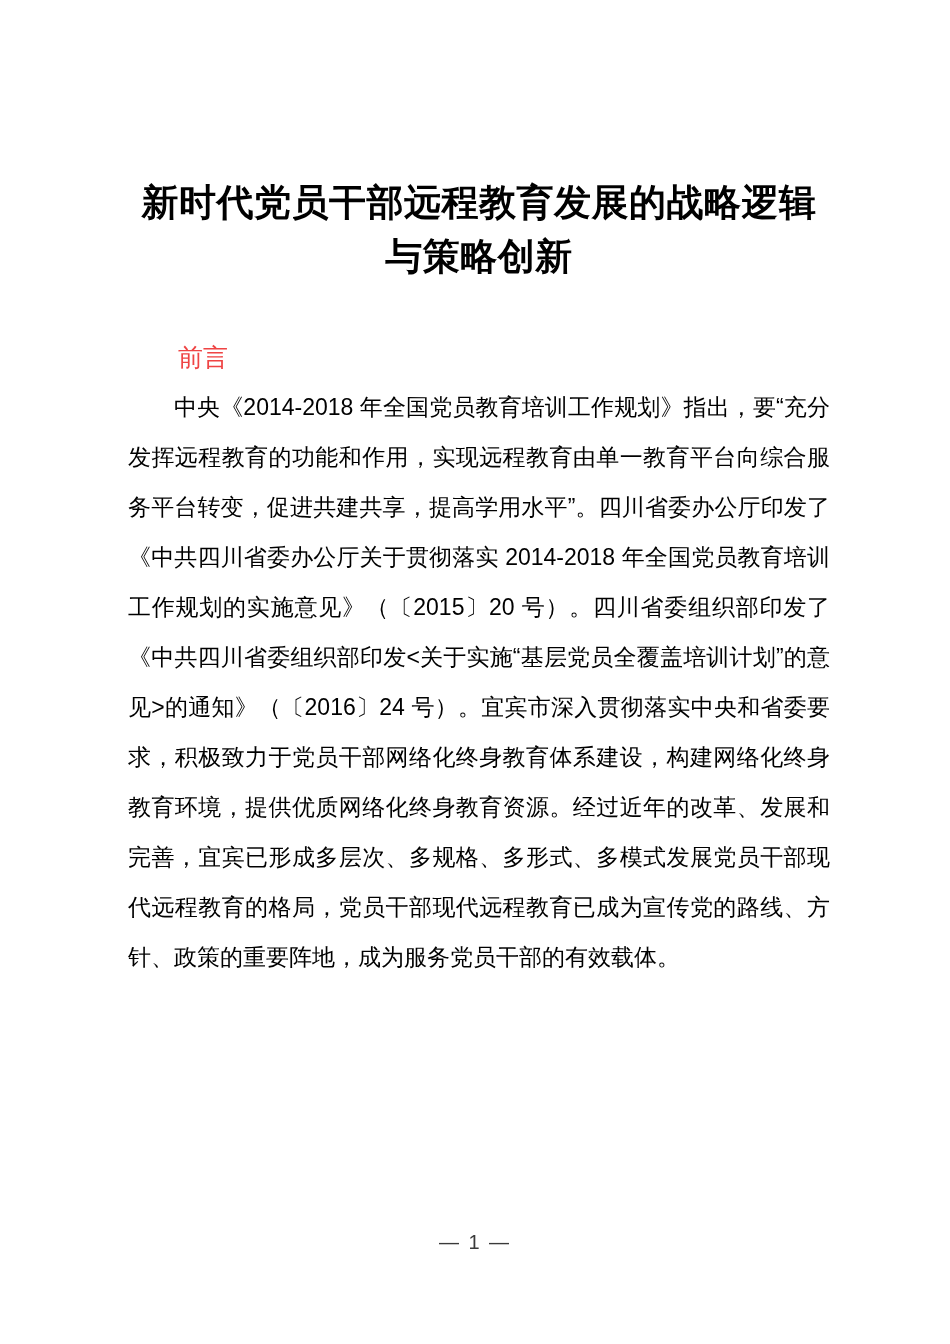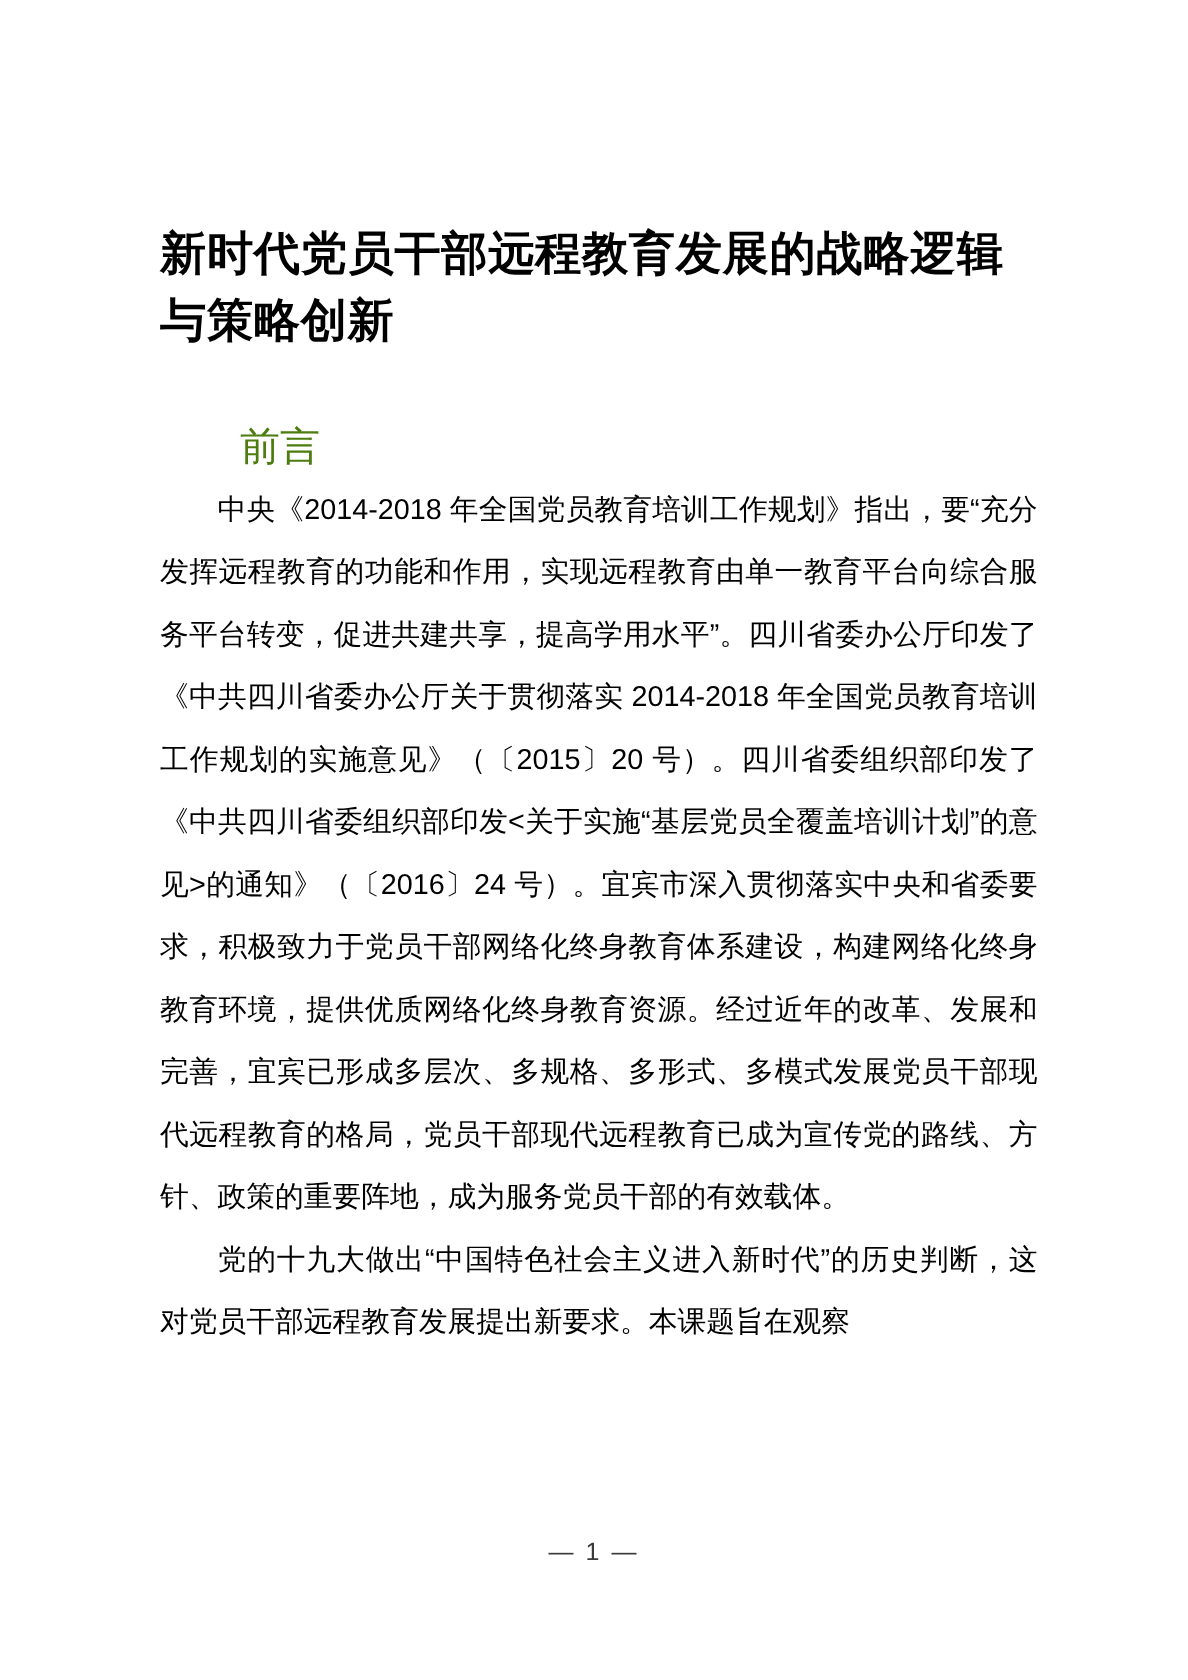"新时代党员干部远程教育发展的战略逻辑与策略创新" .doc-title { text-align: none -> center }
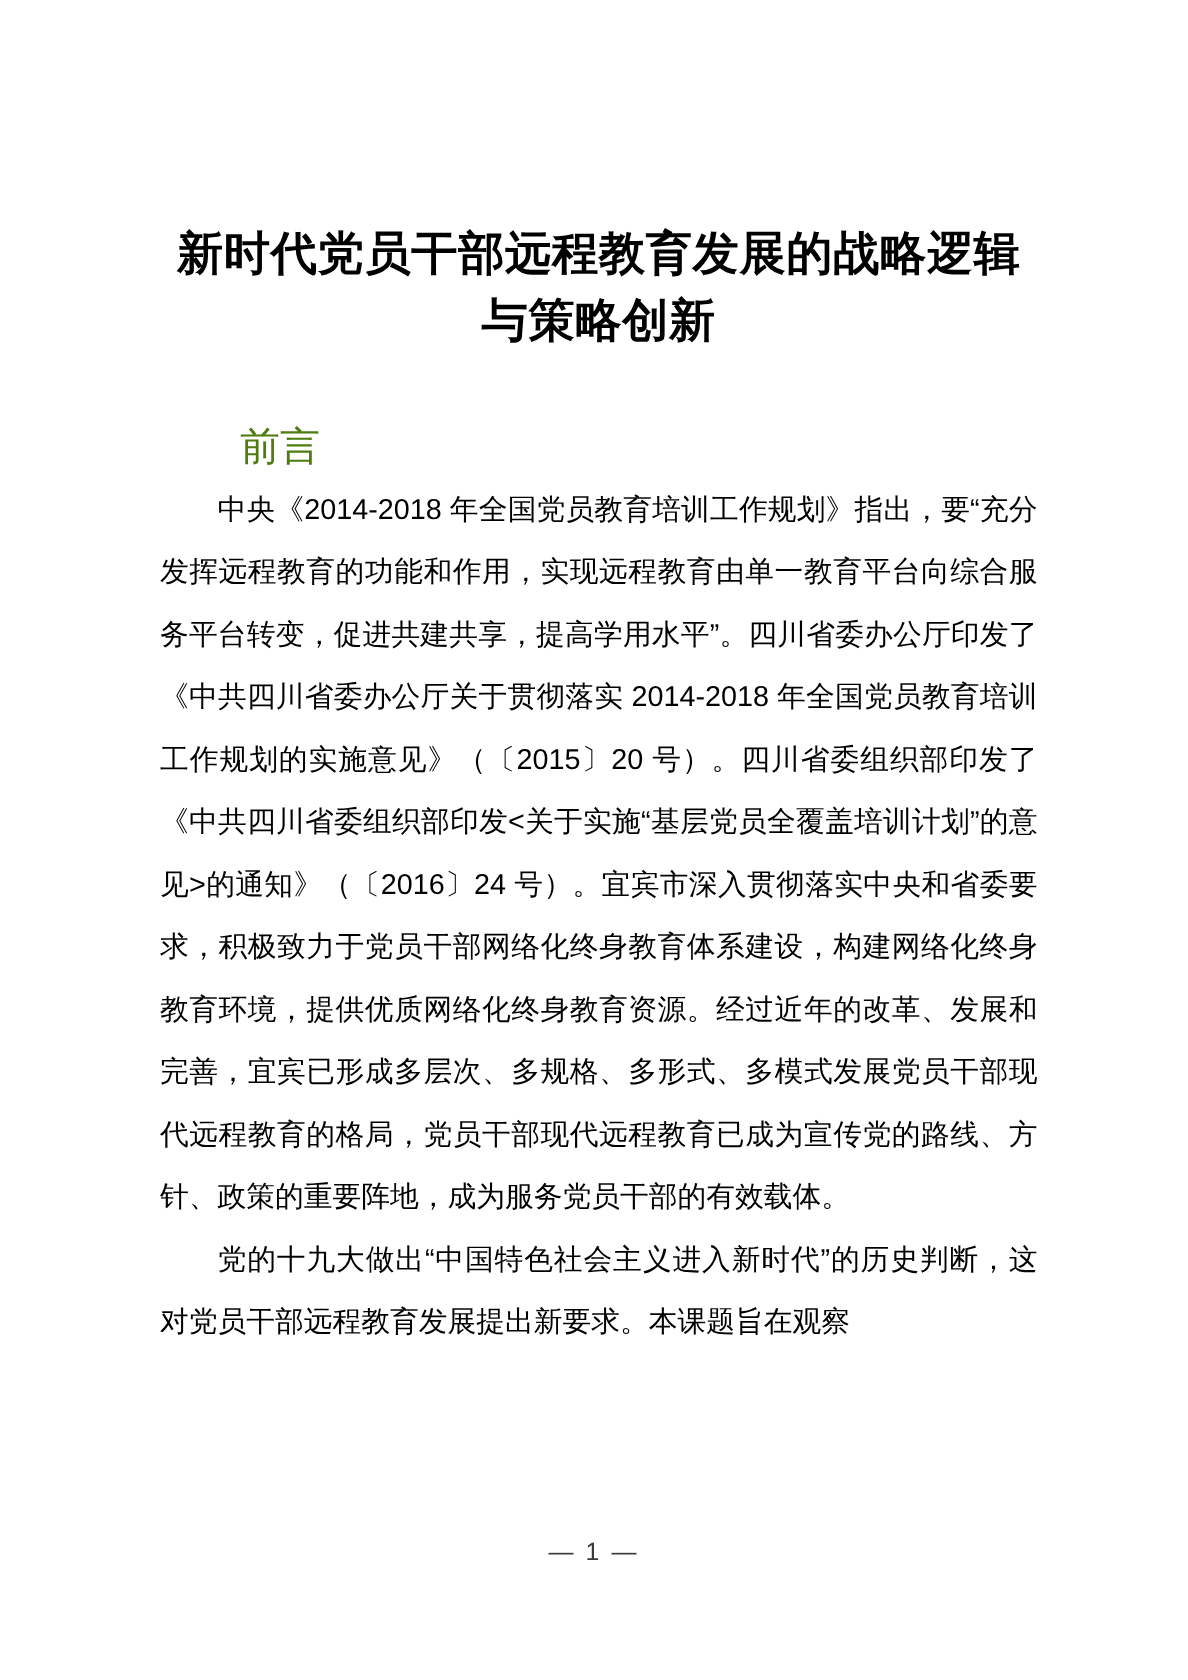"前言" .section-label { color: #4d7c0f -> #ef4444; font-size: 32px -> 25px }
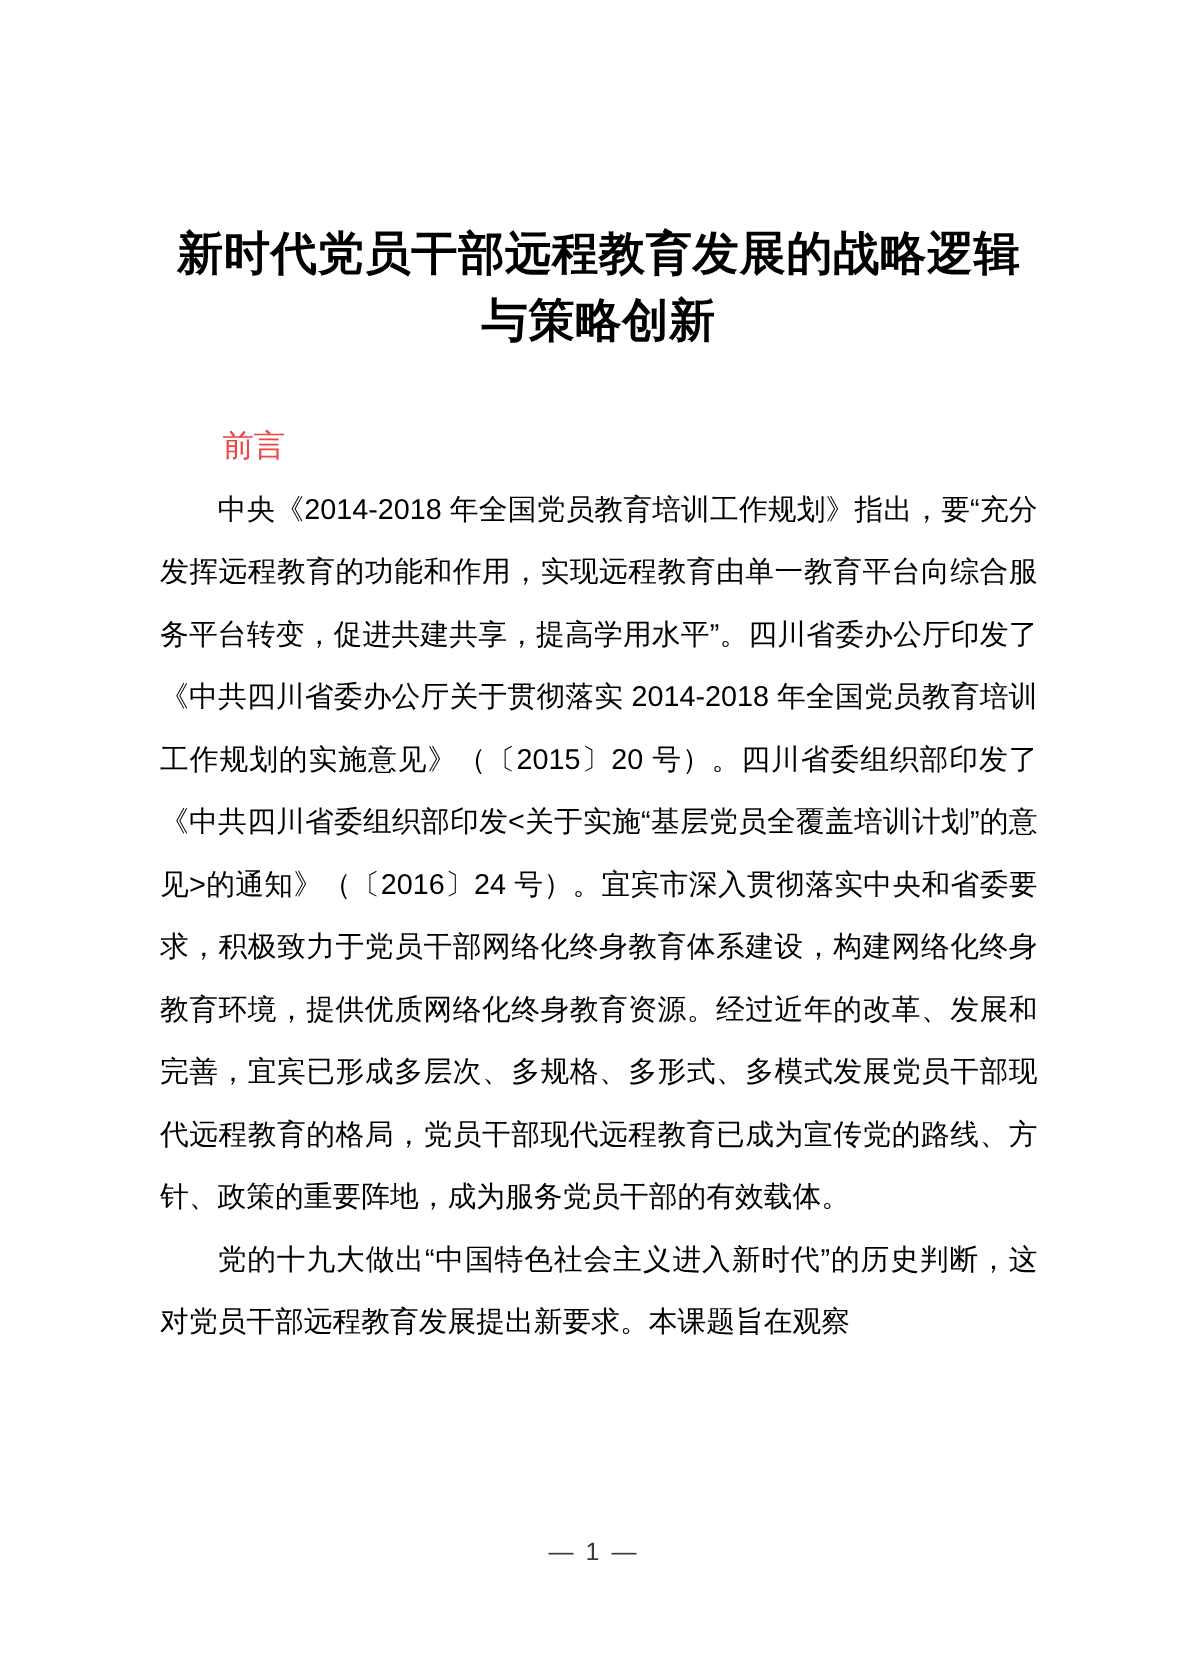"党的十九大做出“中国特色社会主义进入新时代”的历史判断，这对党员干部远程教育发展" p.para { html: <p>党的十九大做出“中国特色社会主义进入新时代”的历史判断，这对党员干部远程教育发展提出新要求。本课题旨在观察</p> -> none }
